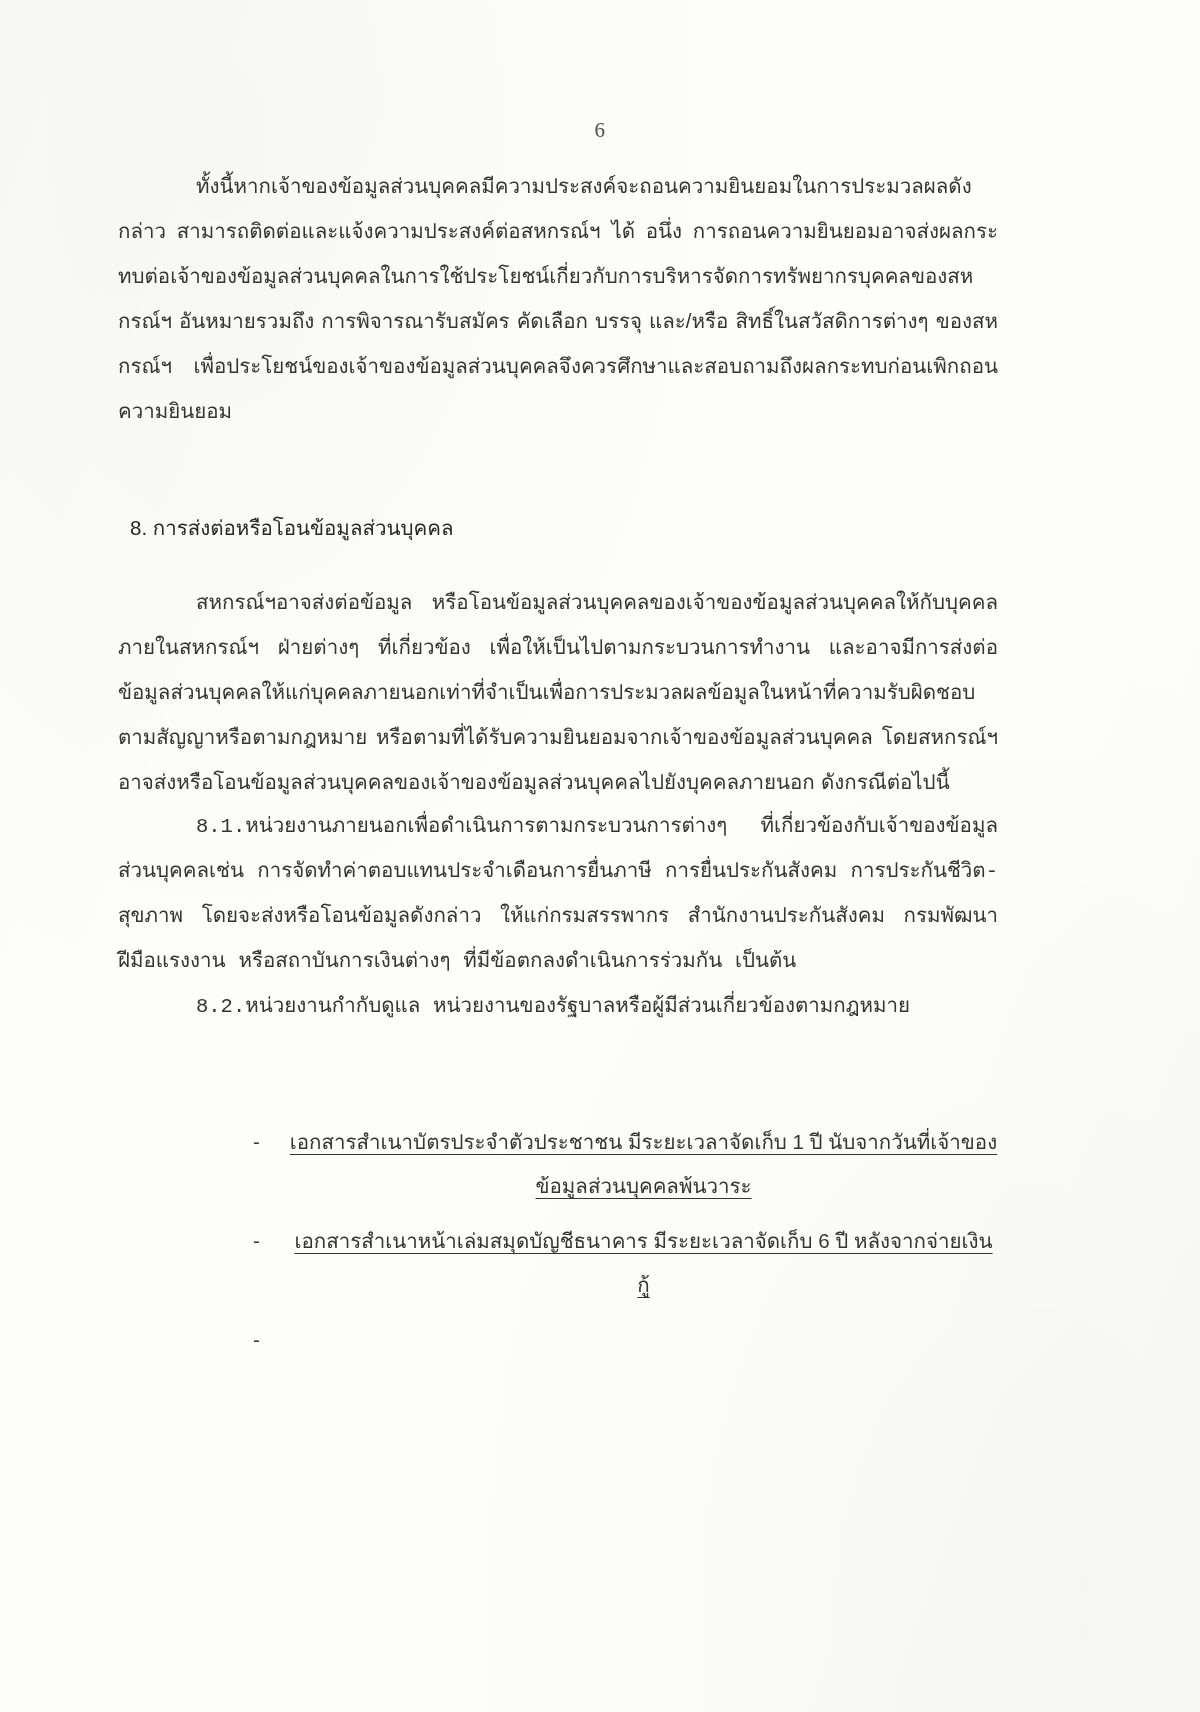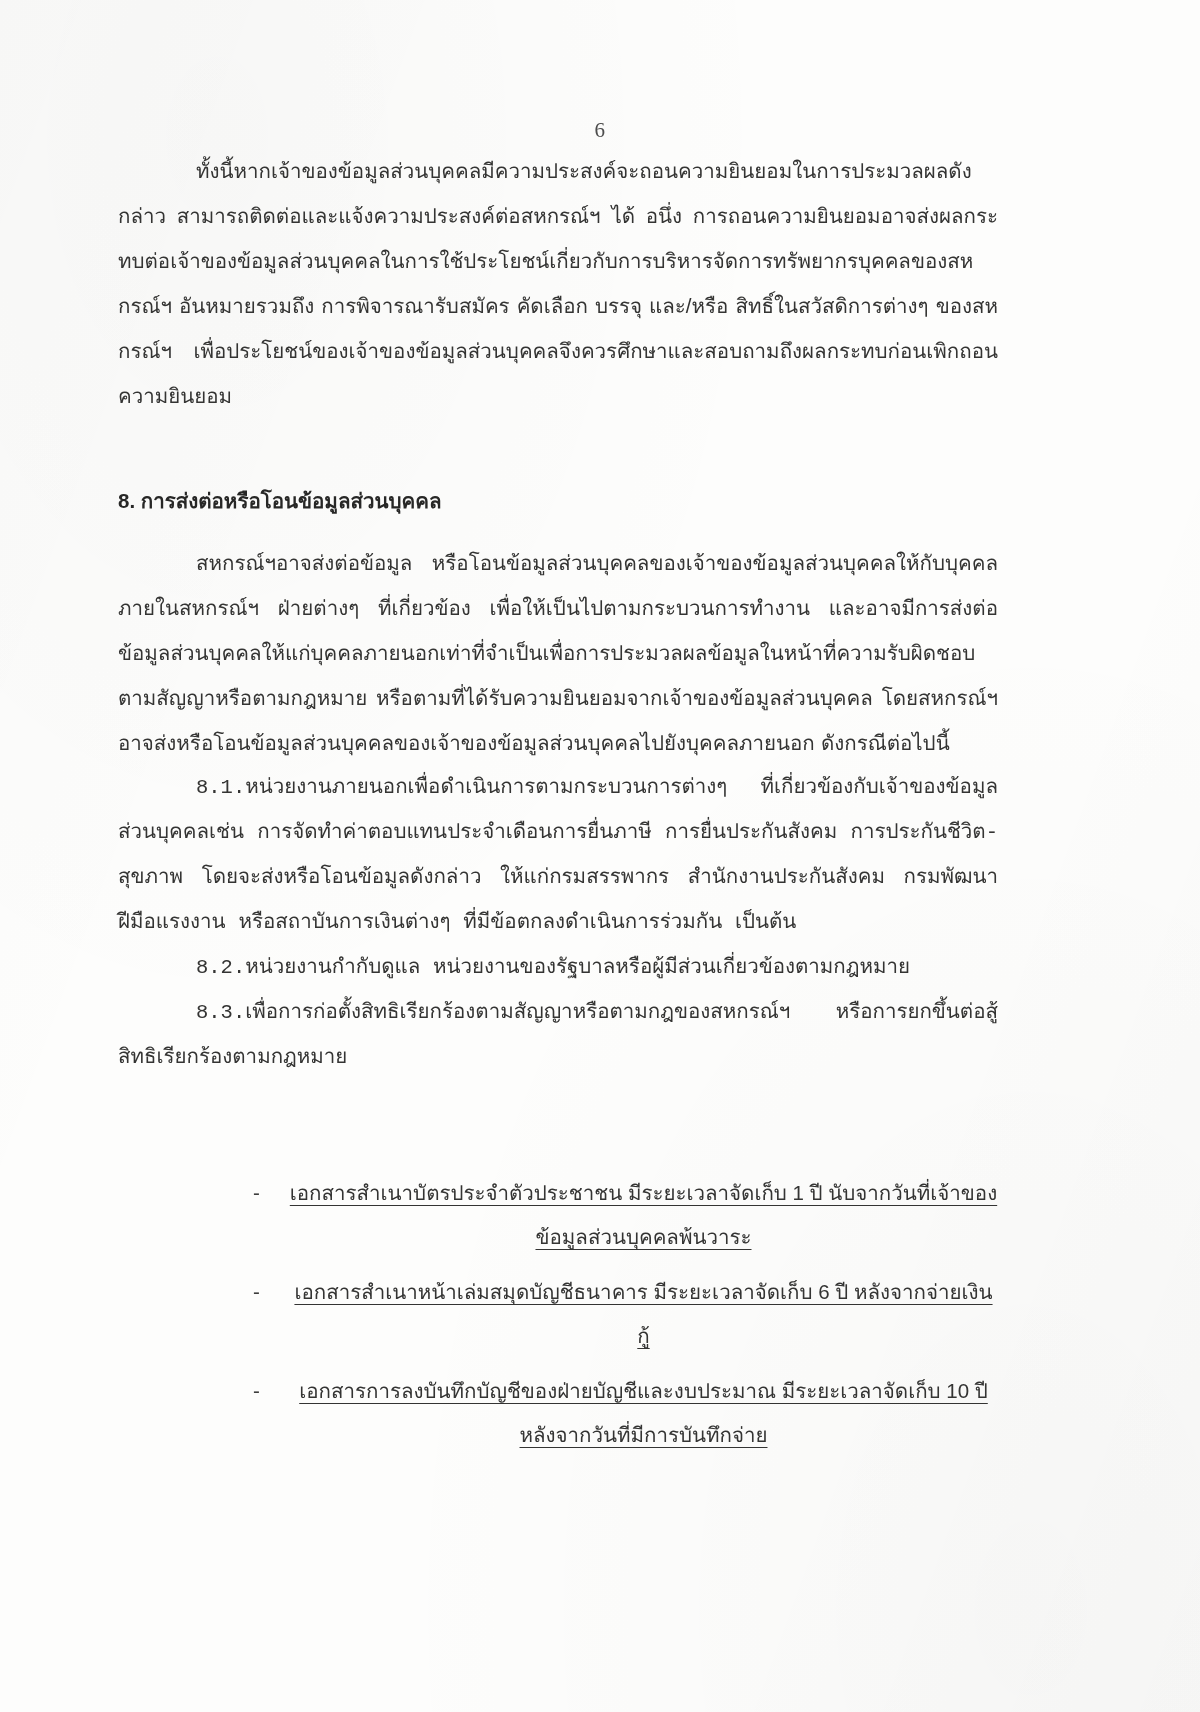"ทั้งนี้หากเจ้าของข้อมูลส่วนบุคคลมีความปร" .content { top: 148px -> 163px }
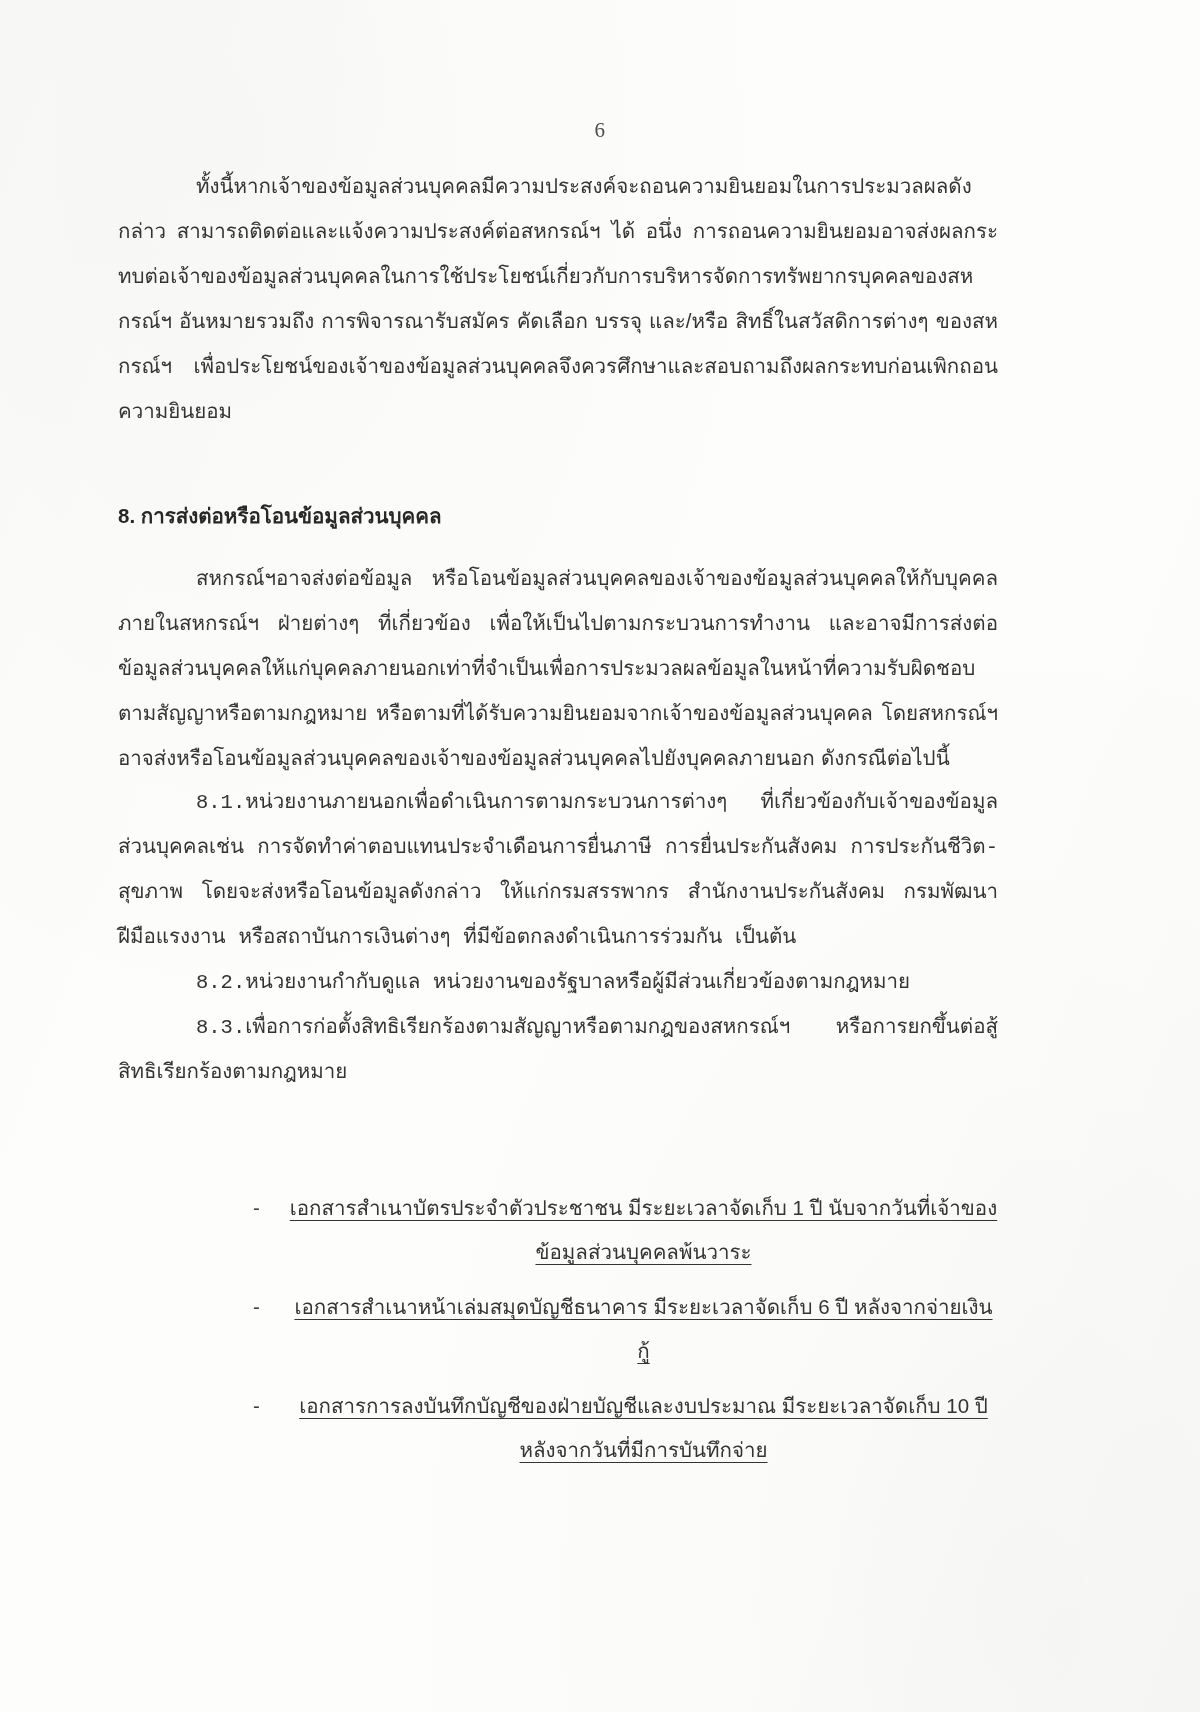"8. การส่งต่อหรือโอนข้อมูลส่วนบุคคล" .heading { font-weight: bold -> normal; margin: 0 -> 12px }
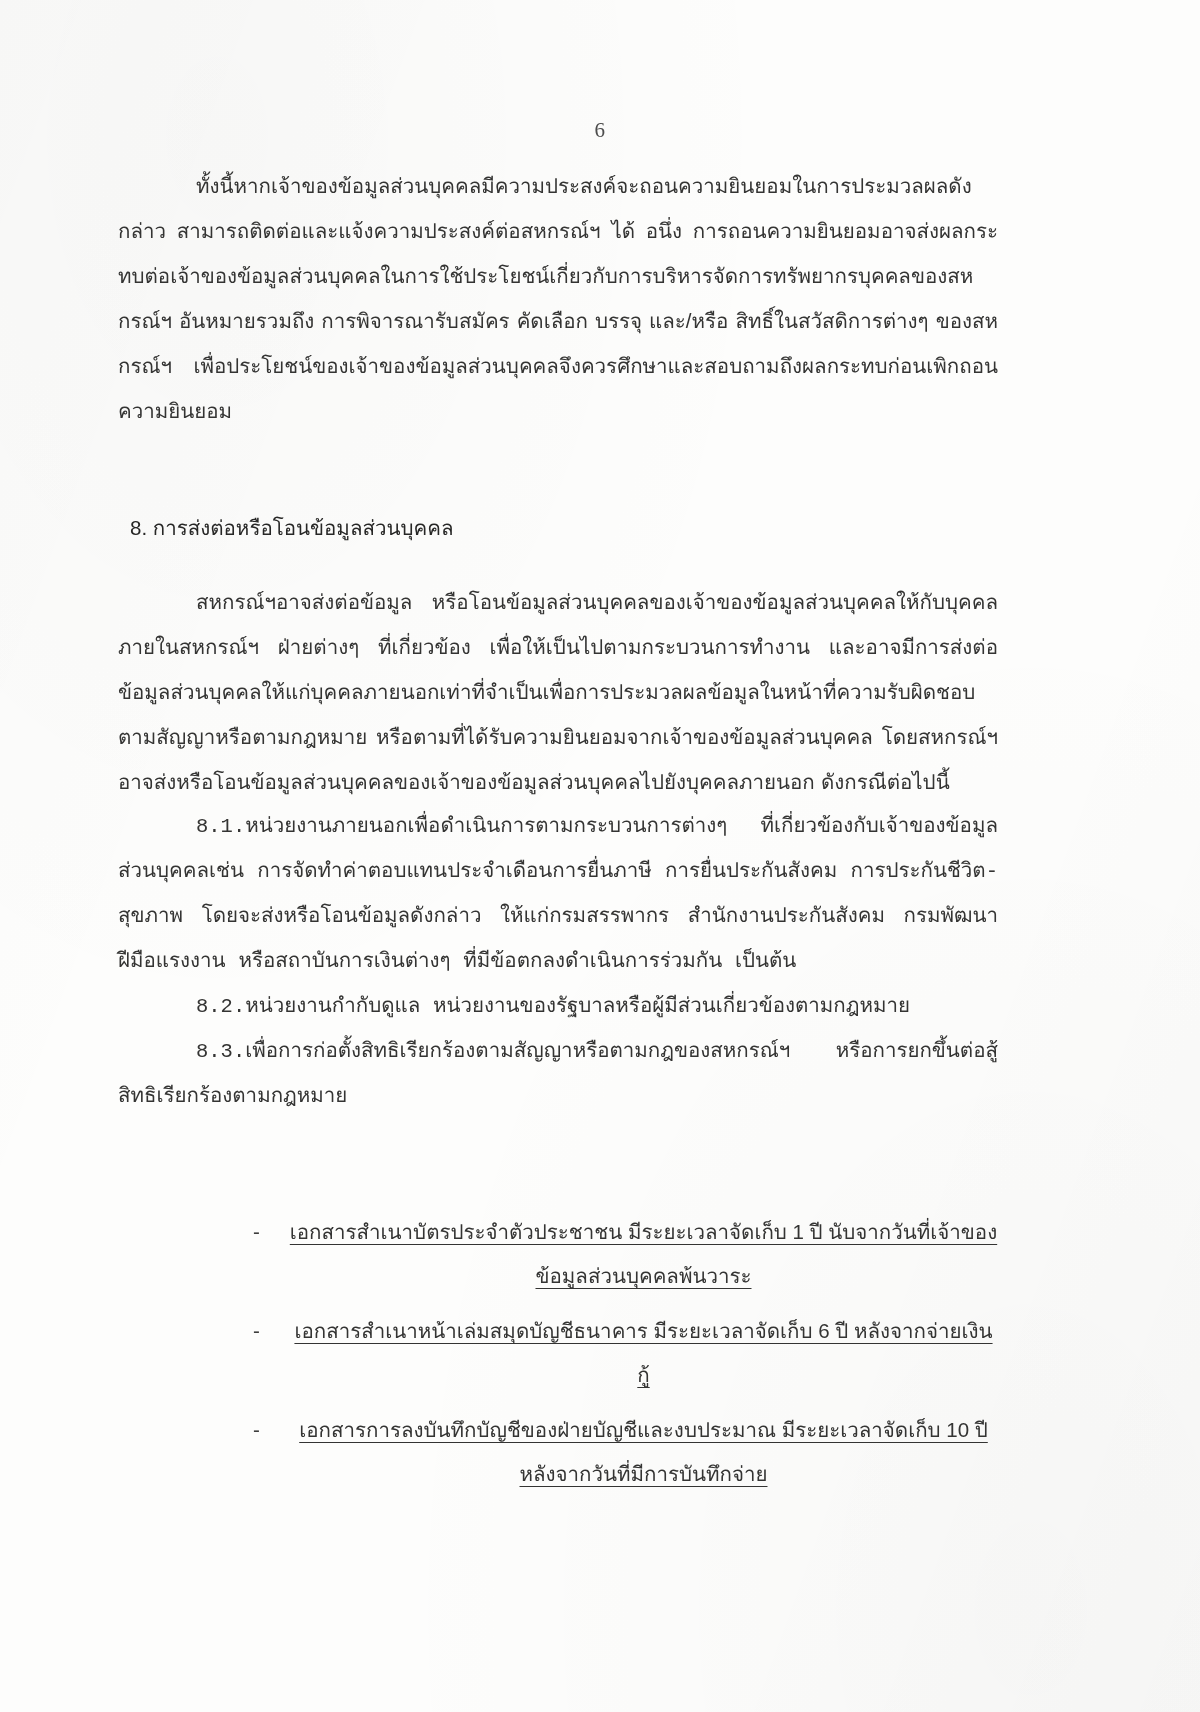"8.3.เพื่อการก่อตั้งสิทธิเรียกร้องตามสัญญ" p.para { html: <p>8.3.เพื่อการก่อตั้งสิทธิเรียกร้องตามสัญญาหรือตามกฎของสหกรณ์ฯ หรือการยกขึ้นต่อสู้สิทธิเรียกร้องตามกฎหมาย</p> -> none }
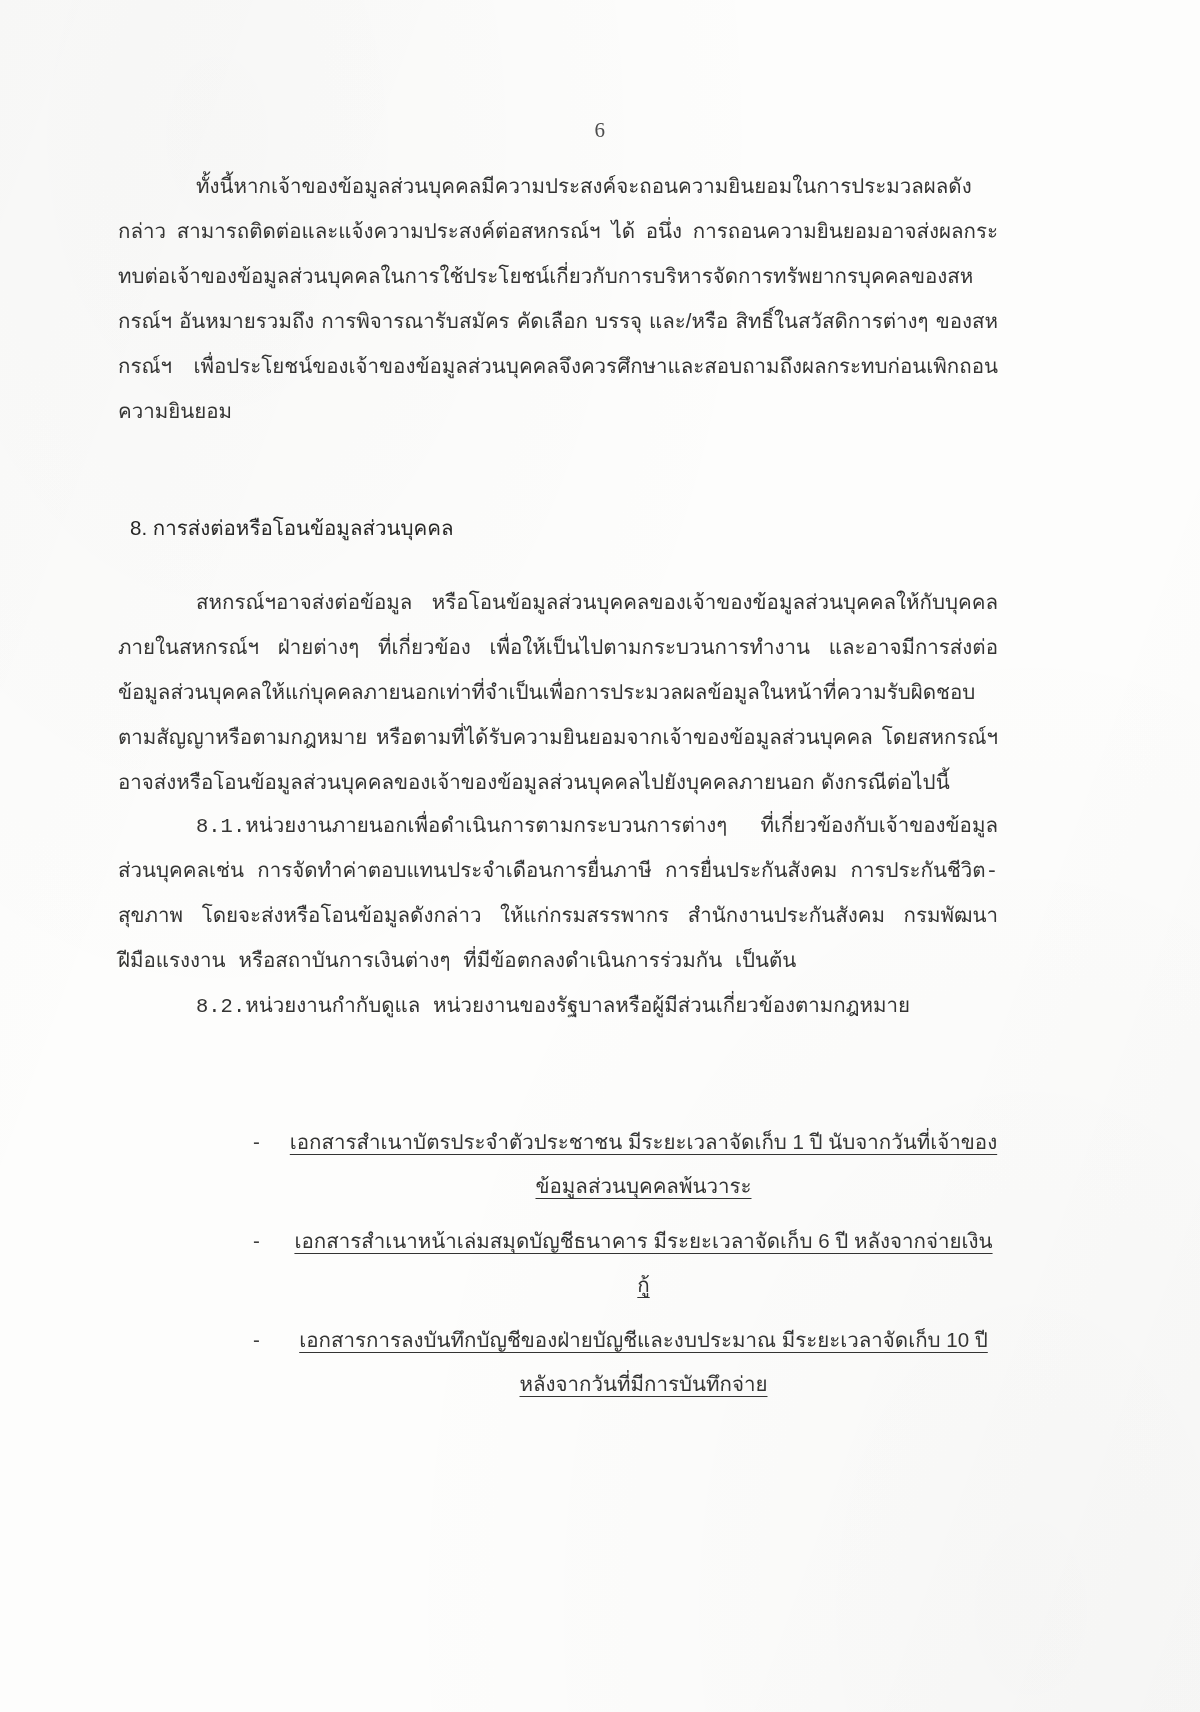"เอกสารการลงบันทึกบัญชีของฝ่ายบัญชีและงบป" span.bullet-text { html: <span>เอกสารการลงบันทึกบัญชีของฝ่ายบัญชีและงบประมาณ มีระยะเวลาจัดเก็บ 10 ปี หลังจากวันที่มีการบันทึกจ่าย</span> -> none }
